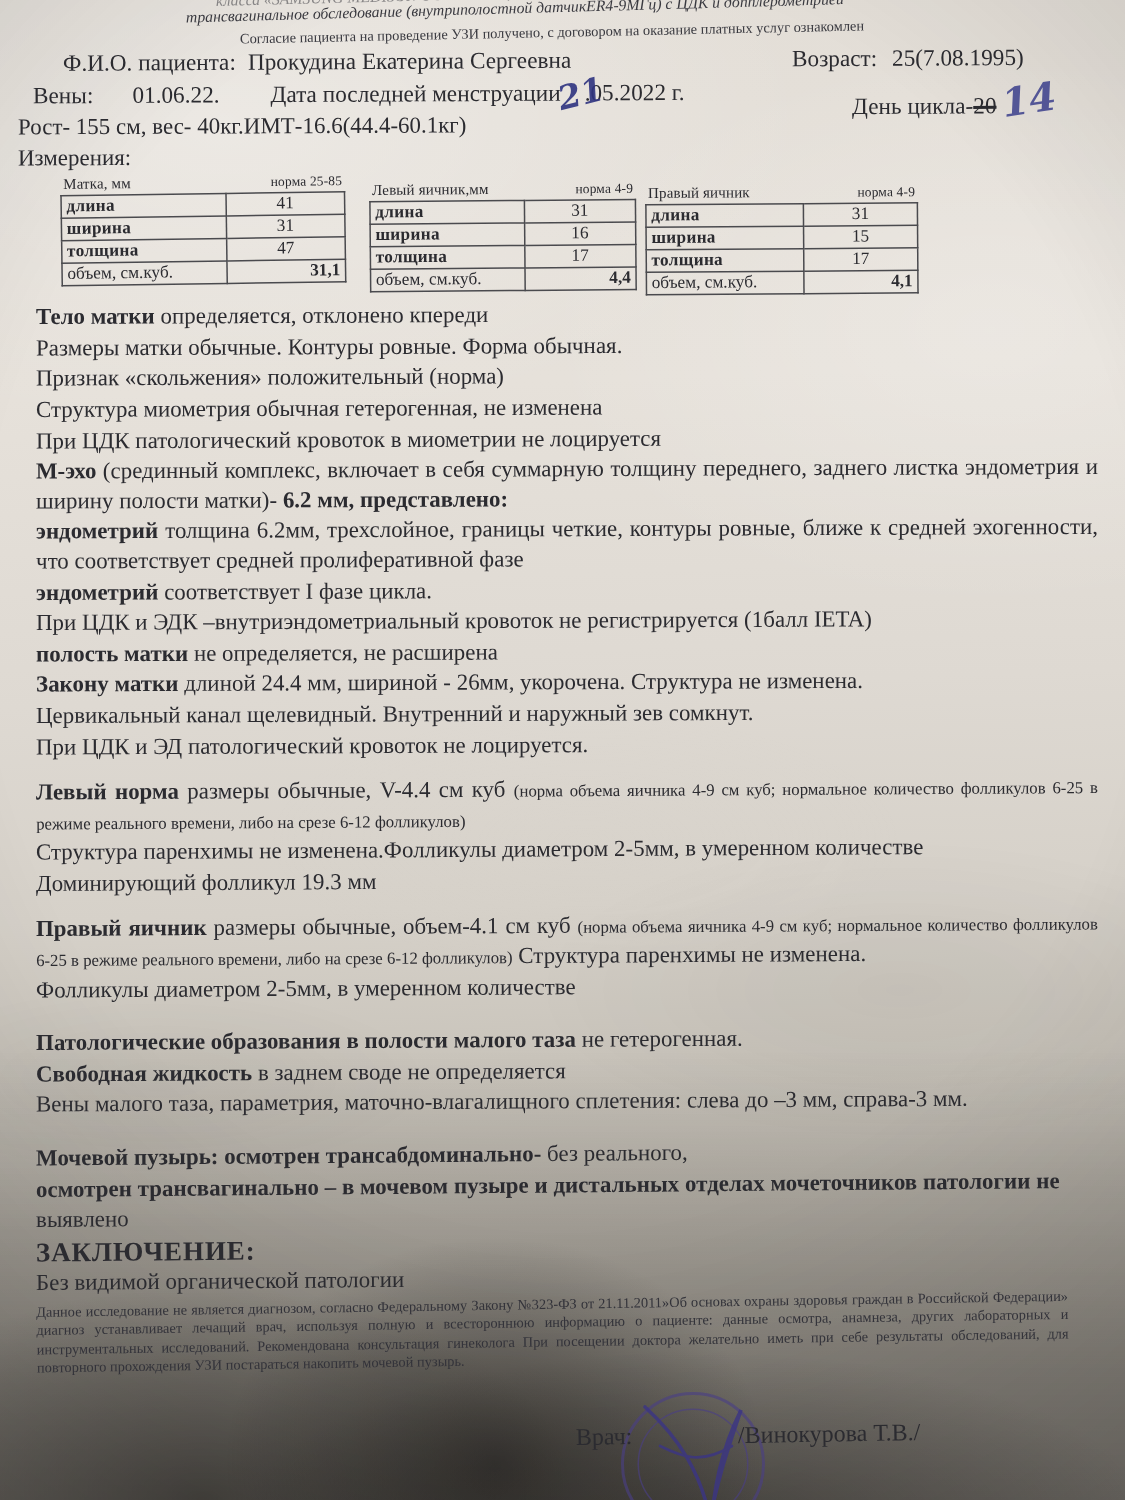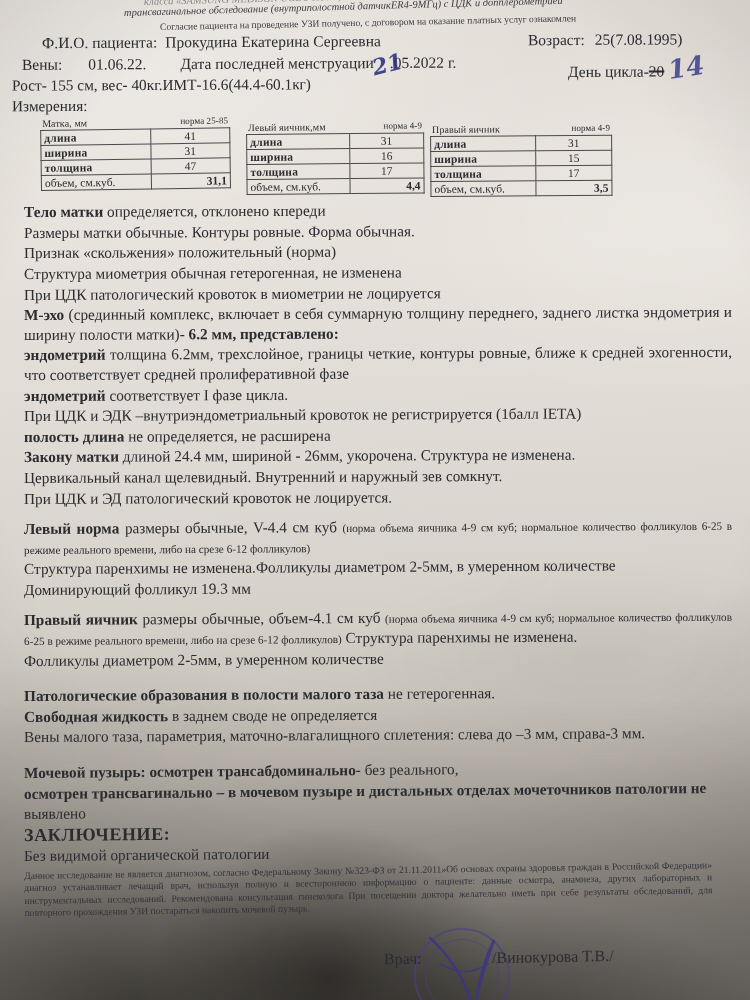"3,5" td.vv { text: 3,5 -> 4,1 }
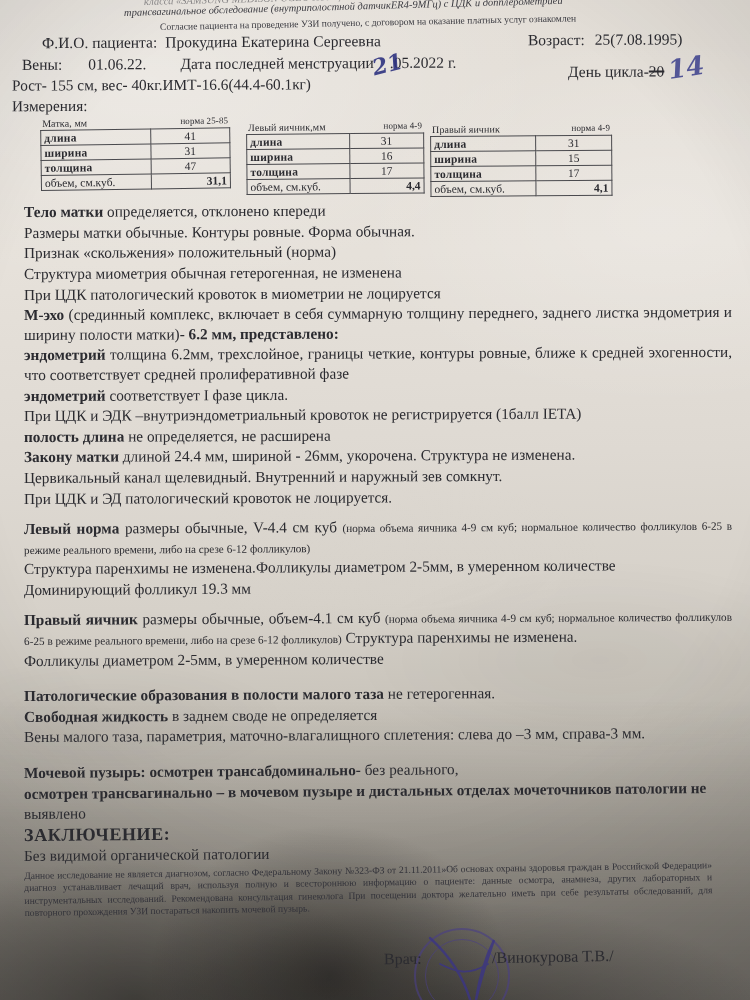"полость длина" span.b { text: длина -> матки }
